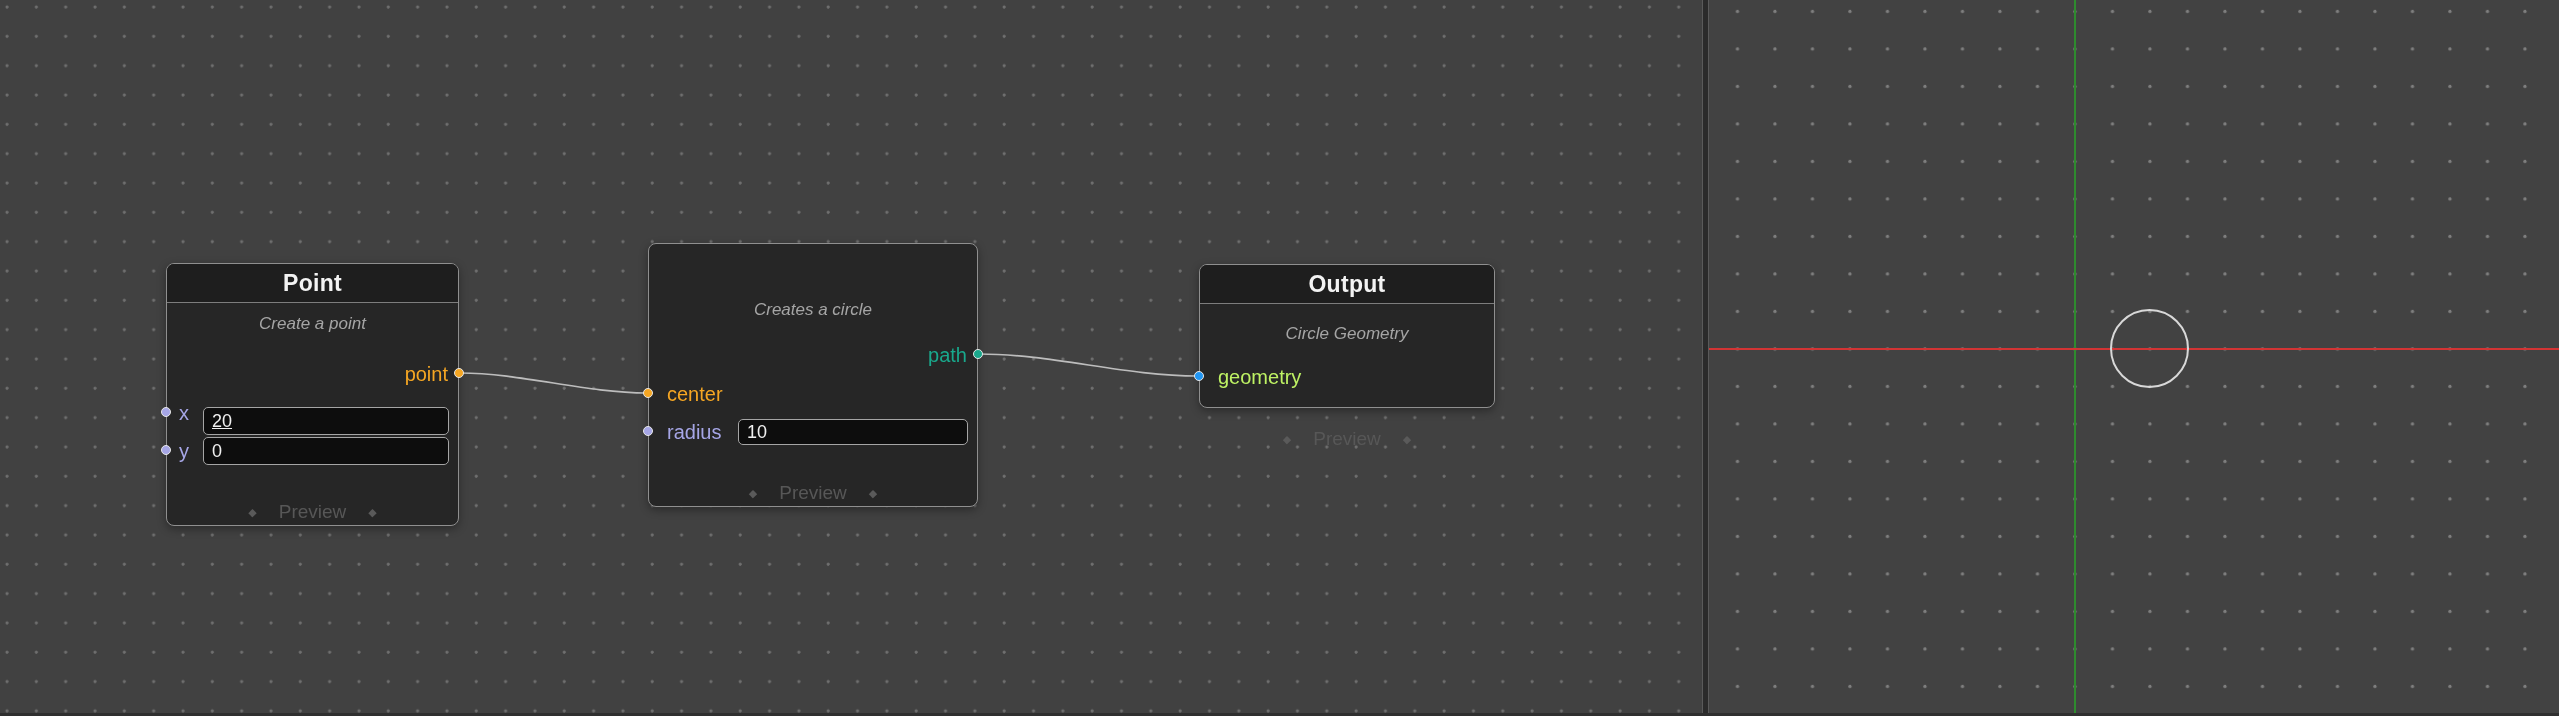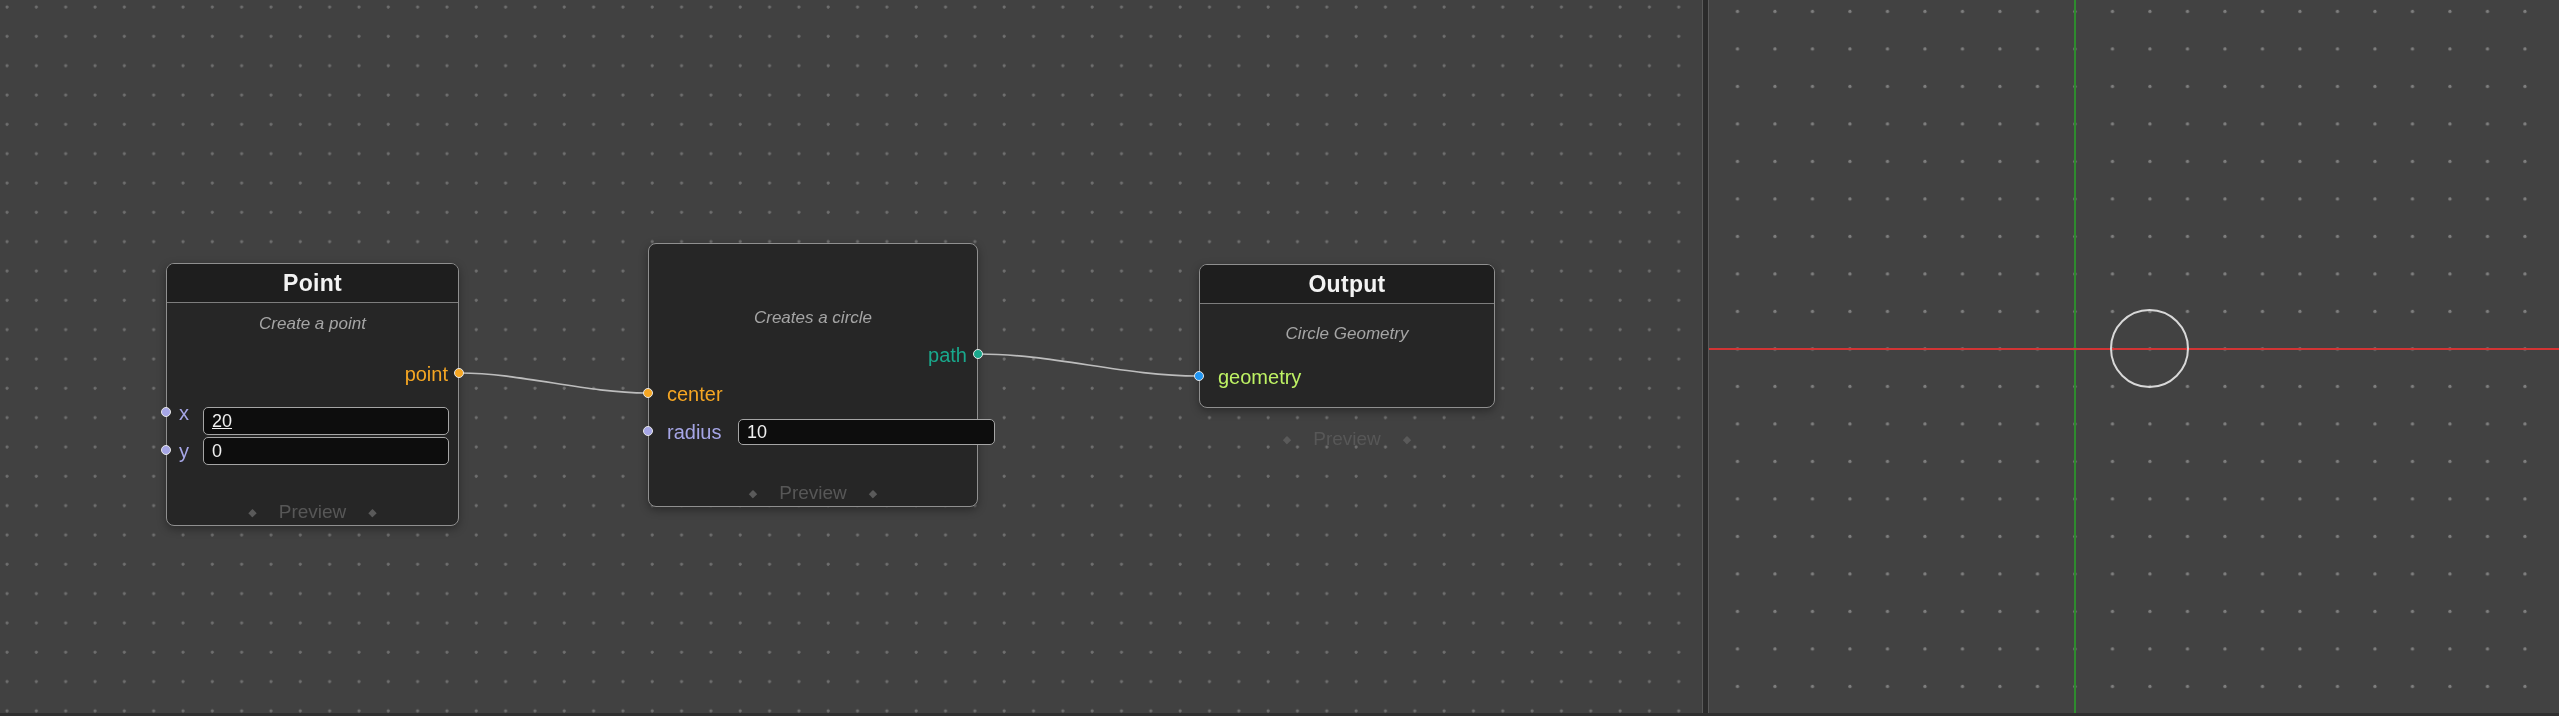"Creates a circle" div.node-subtitle { margin-top: 8px -> none }
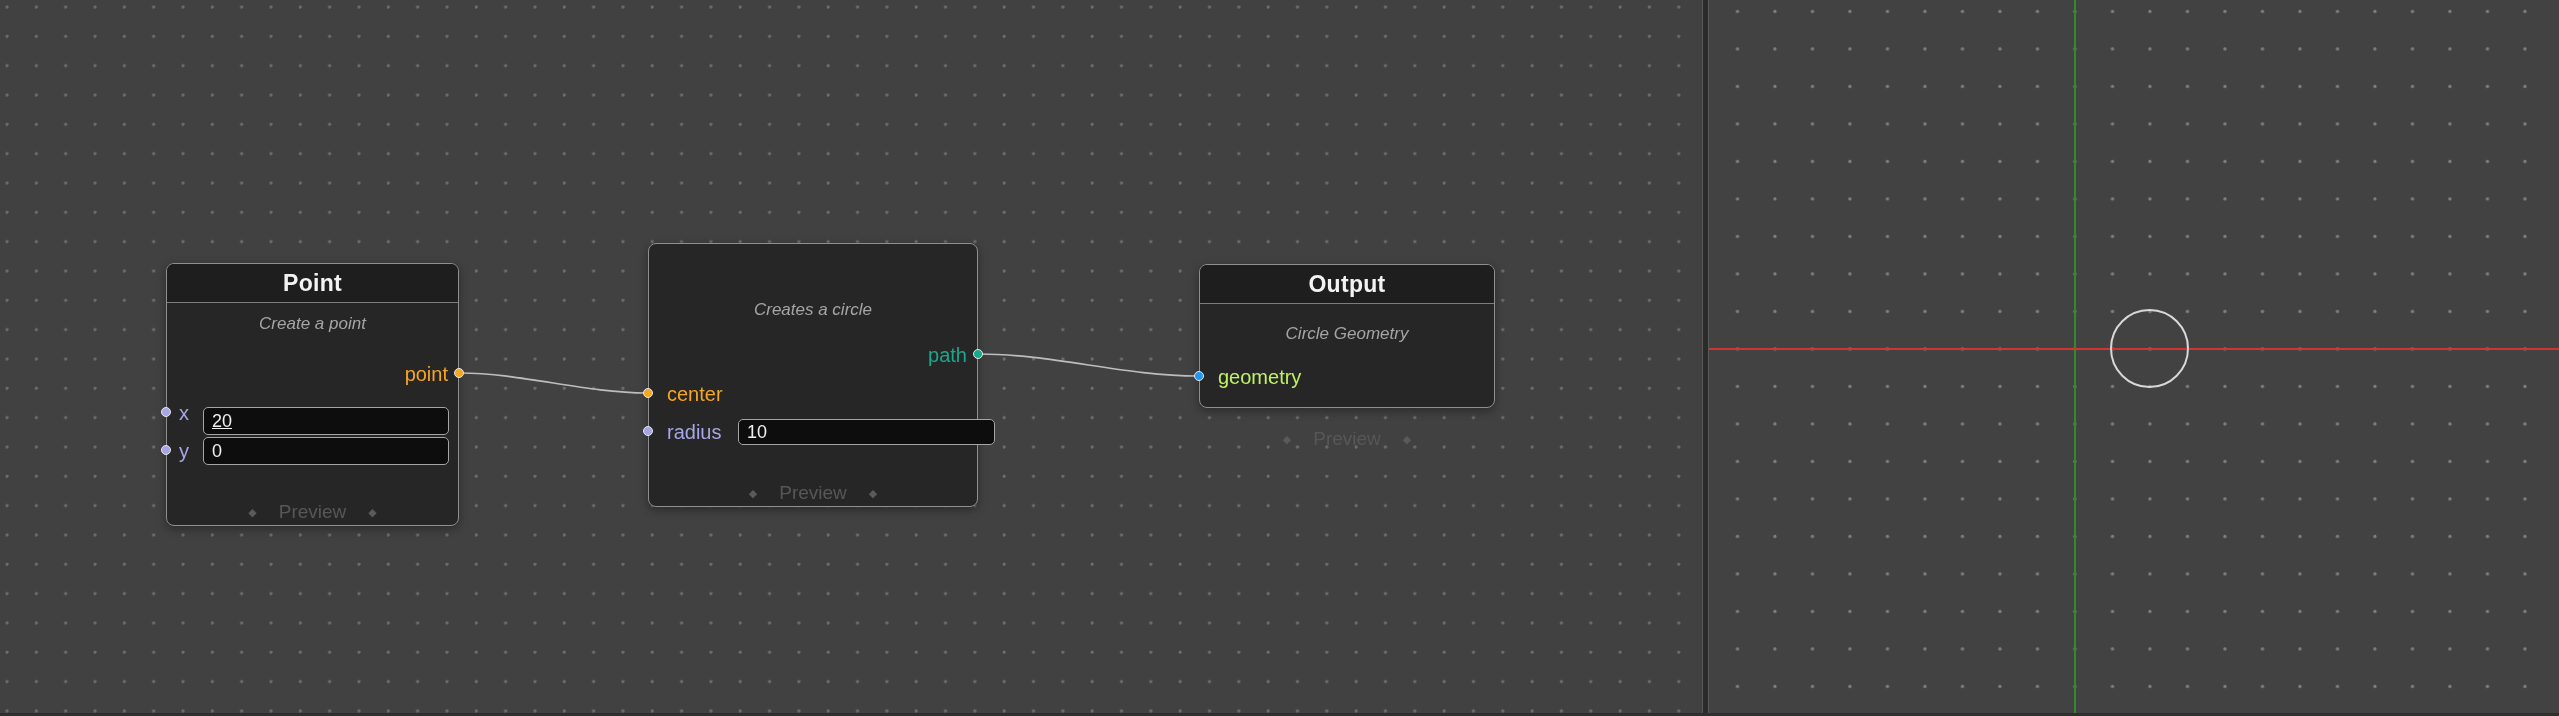"10" input.field { width: 257px -> 230px }
